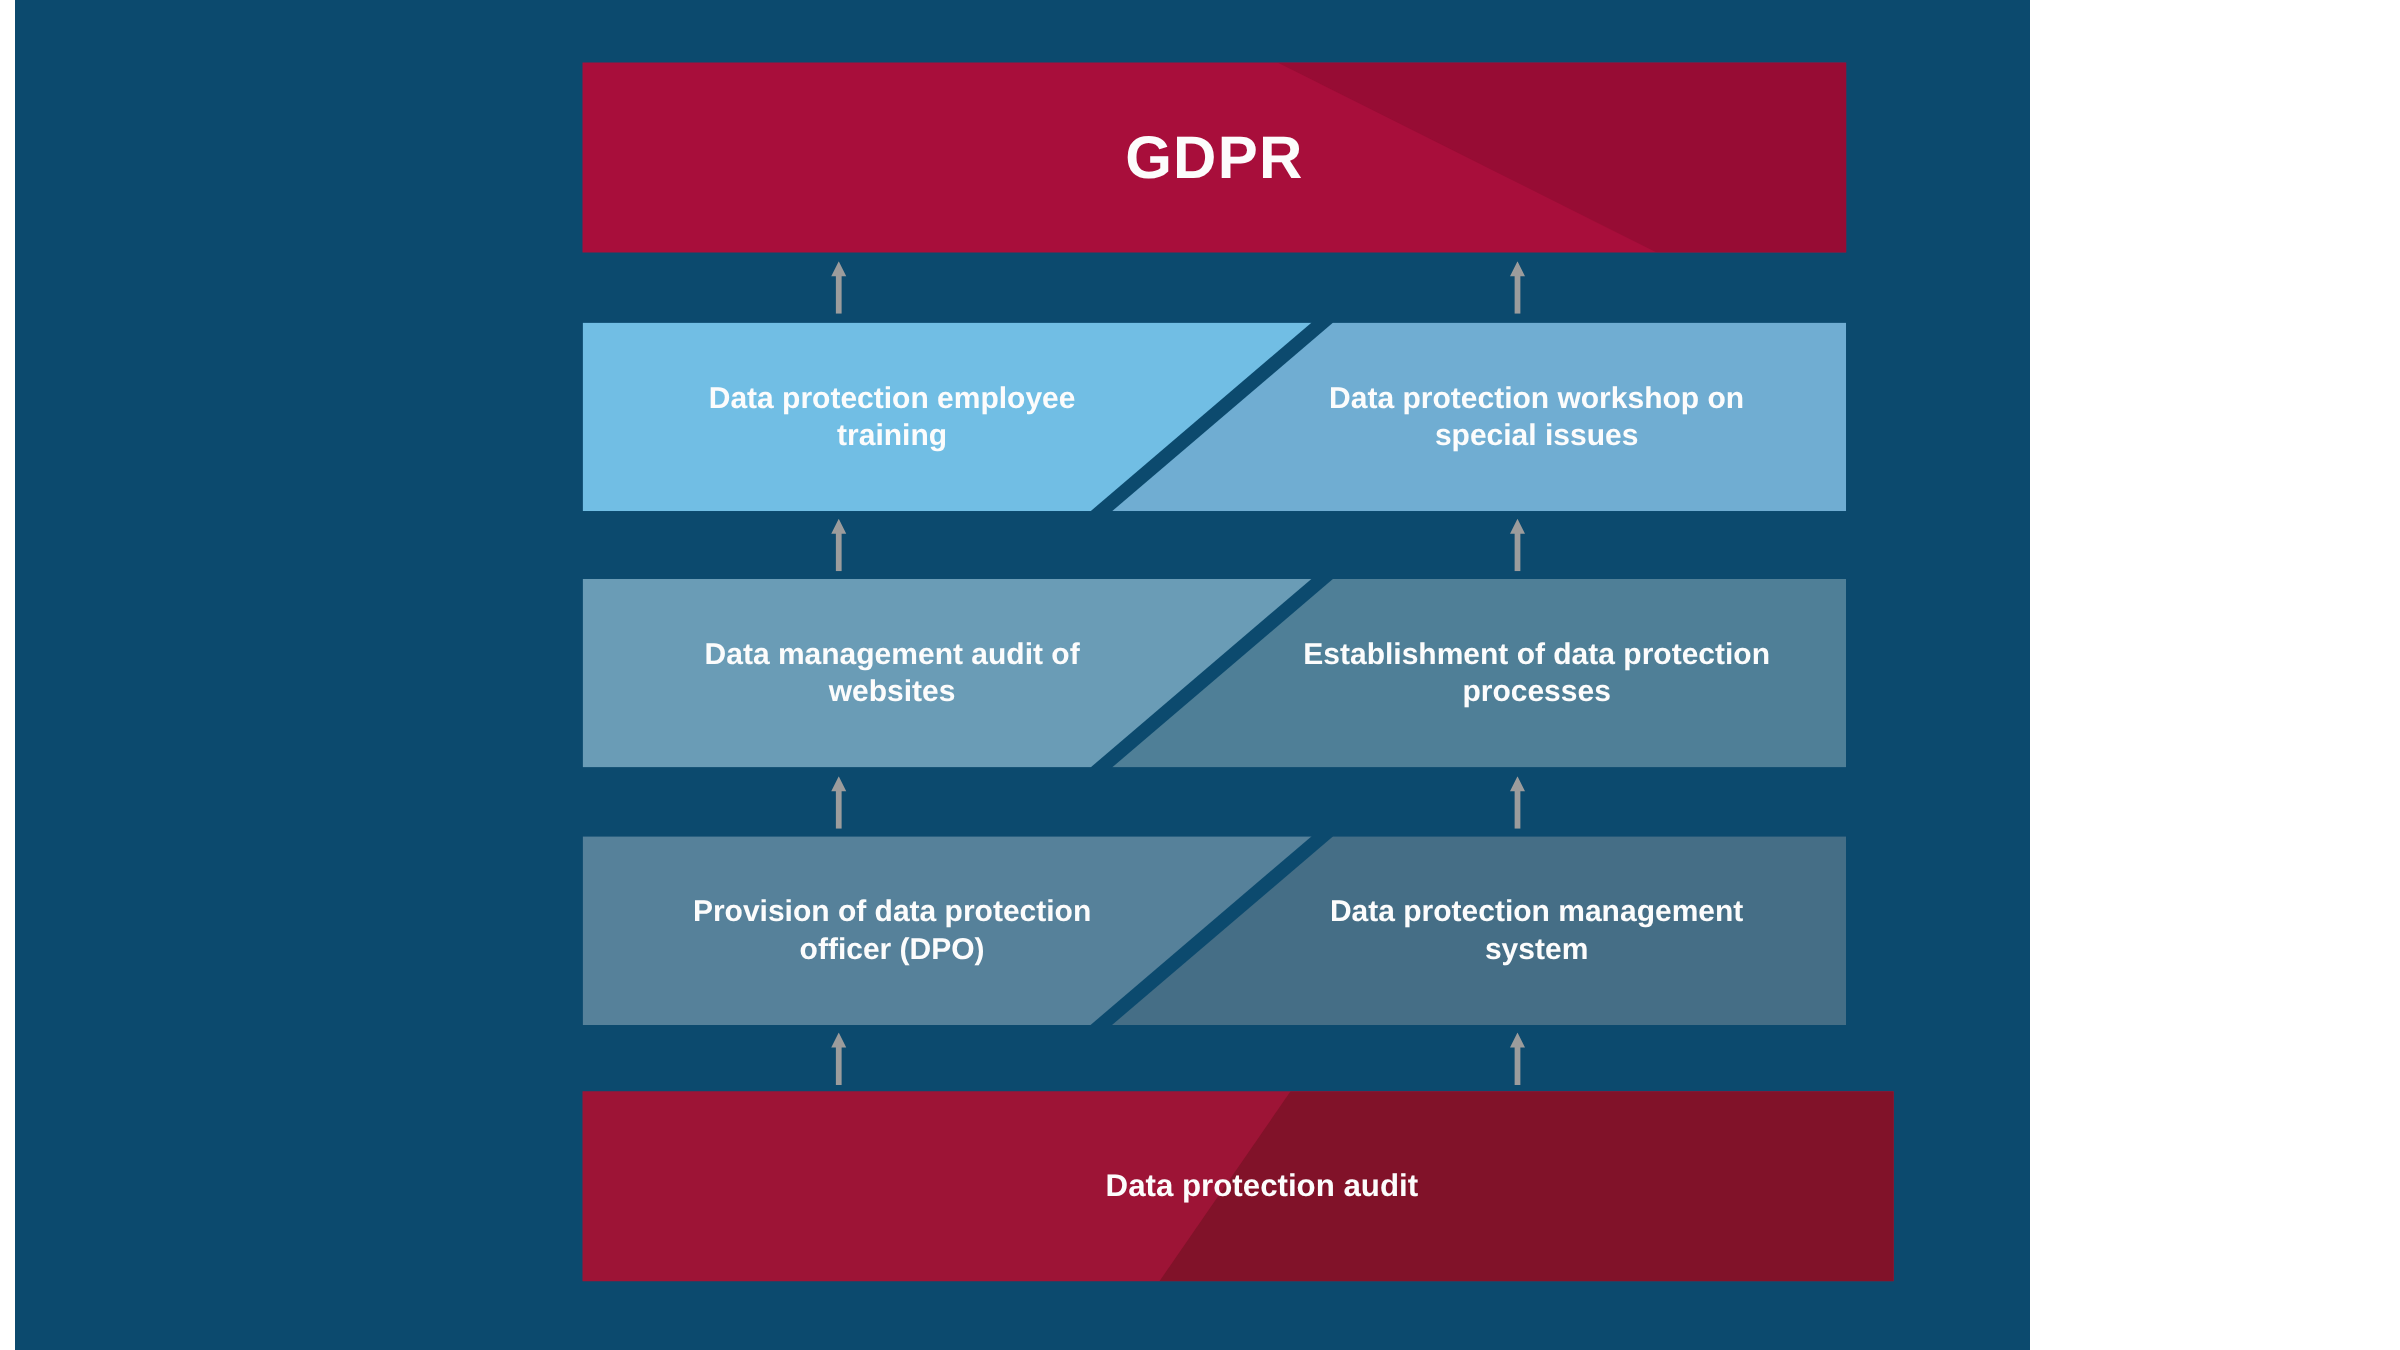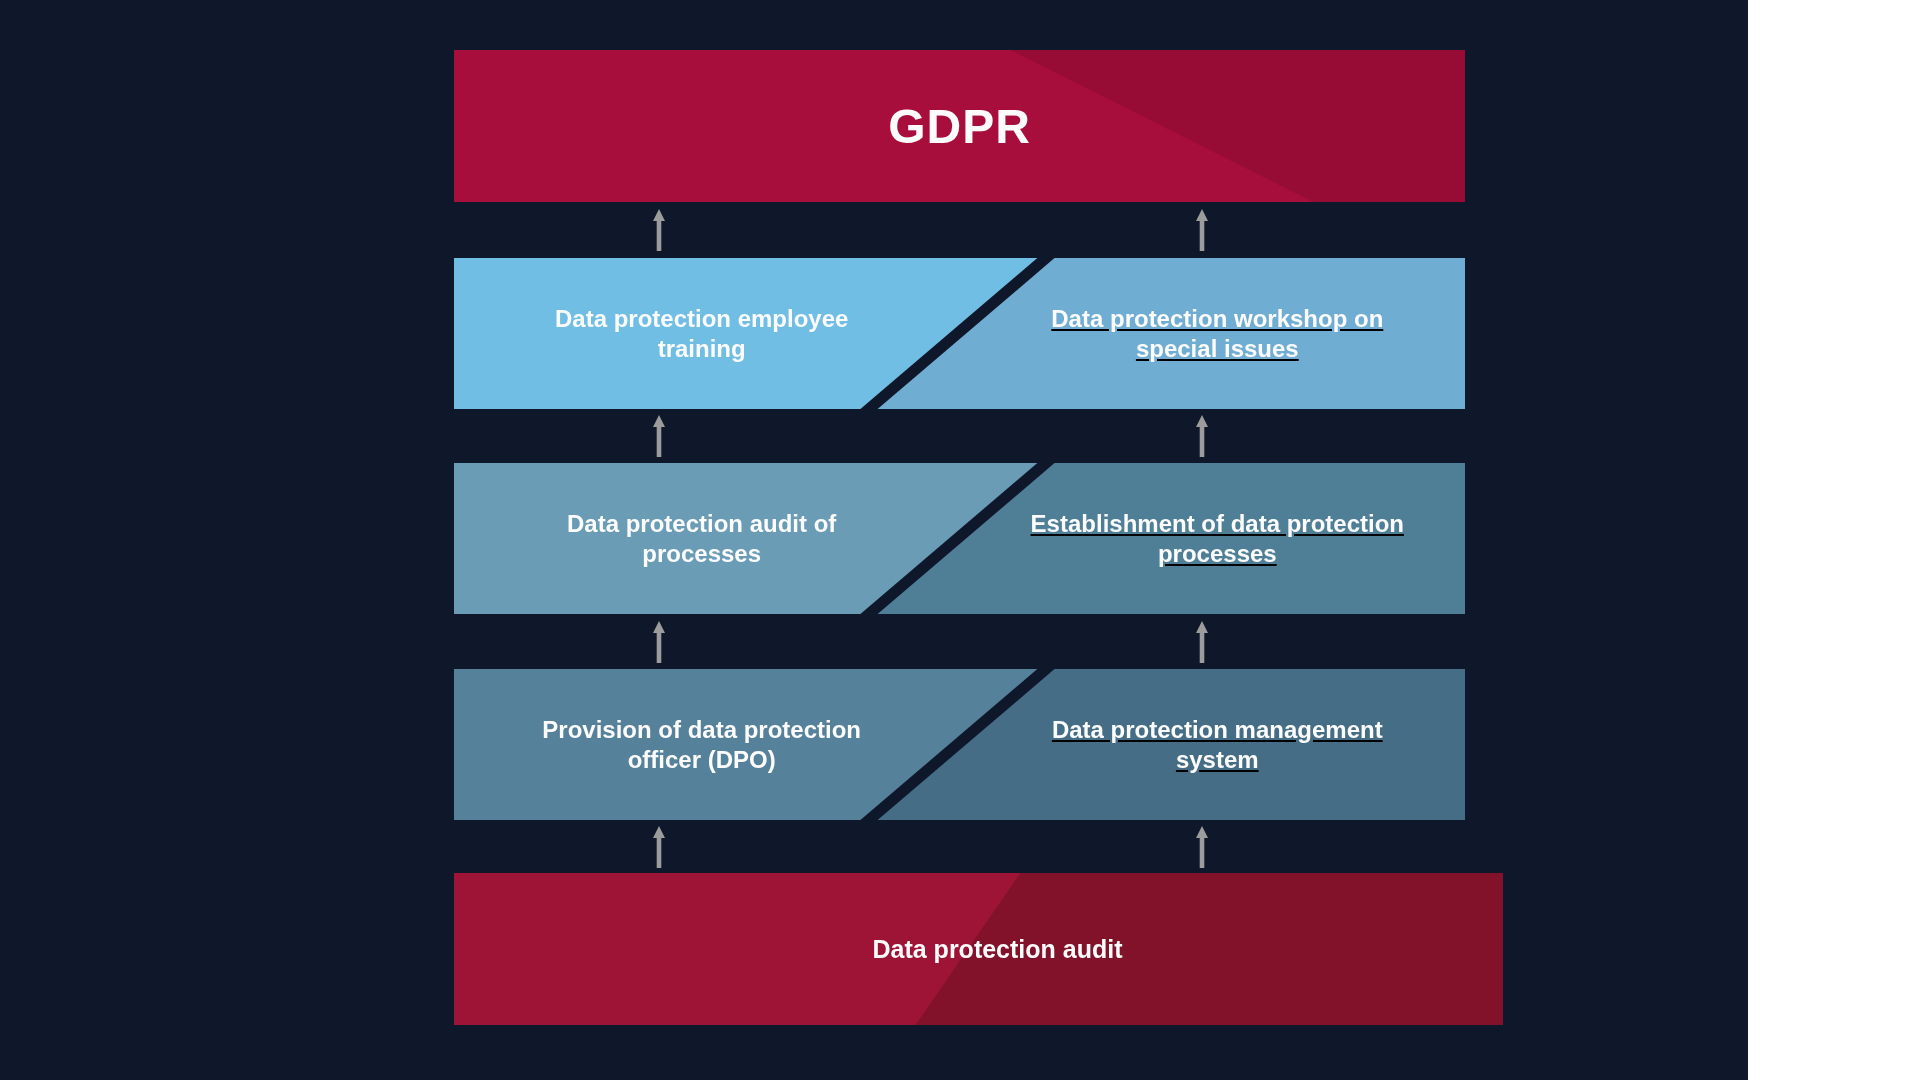"GDPR" .canvas { background: #0f172a -> #0c4a6e; margin-left: none -> 12px; width: 1748px -> 1612px }
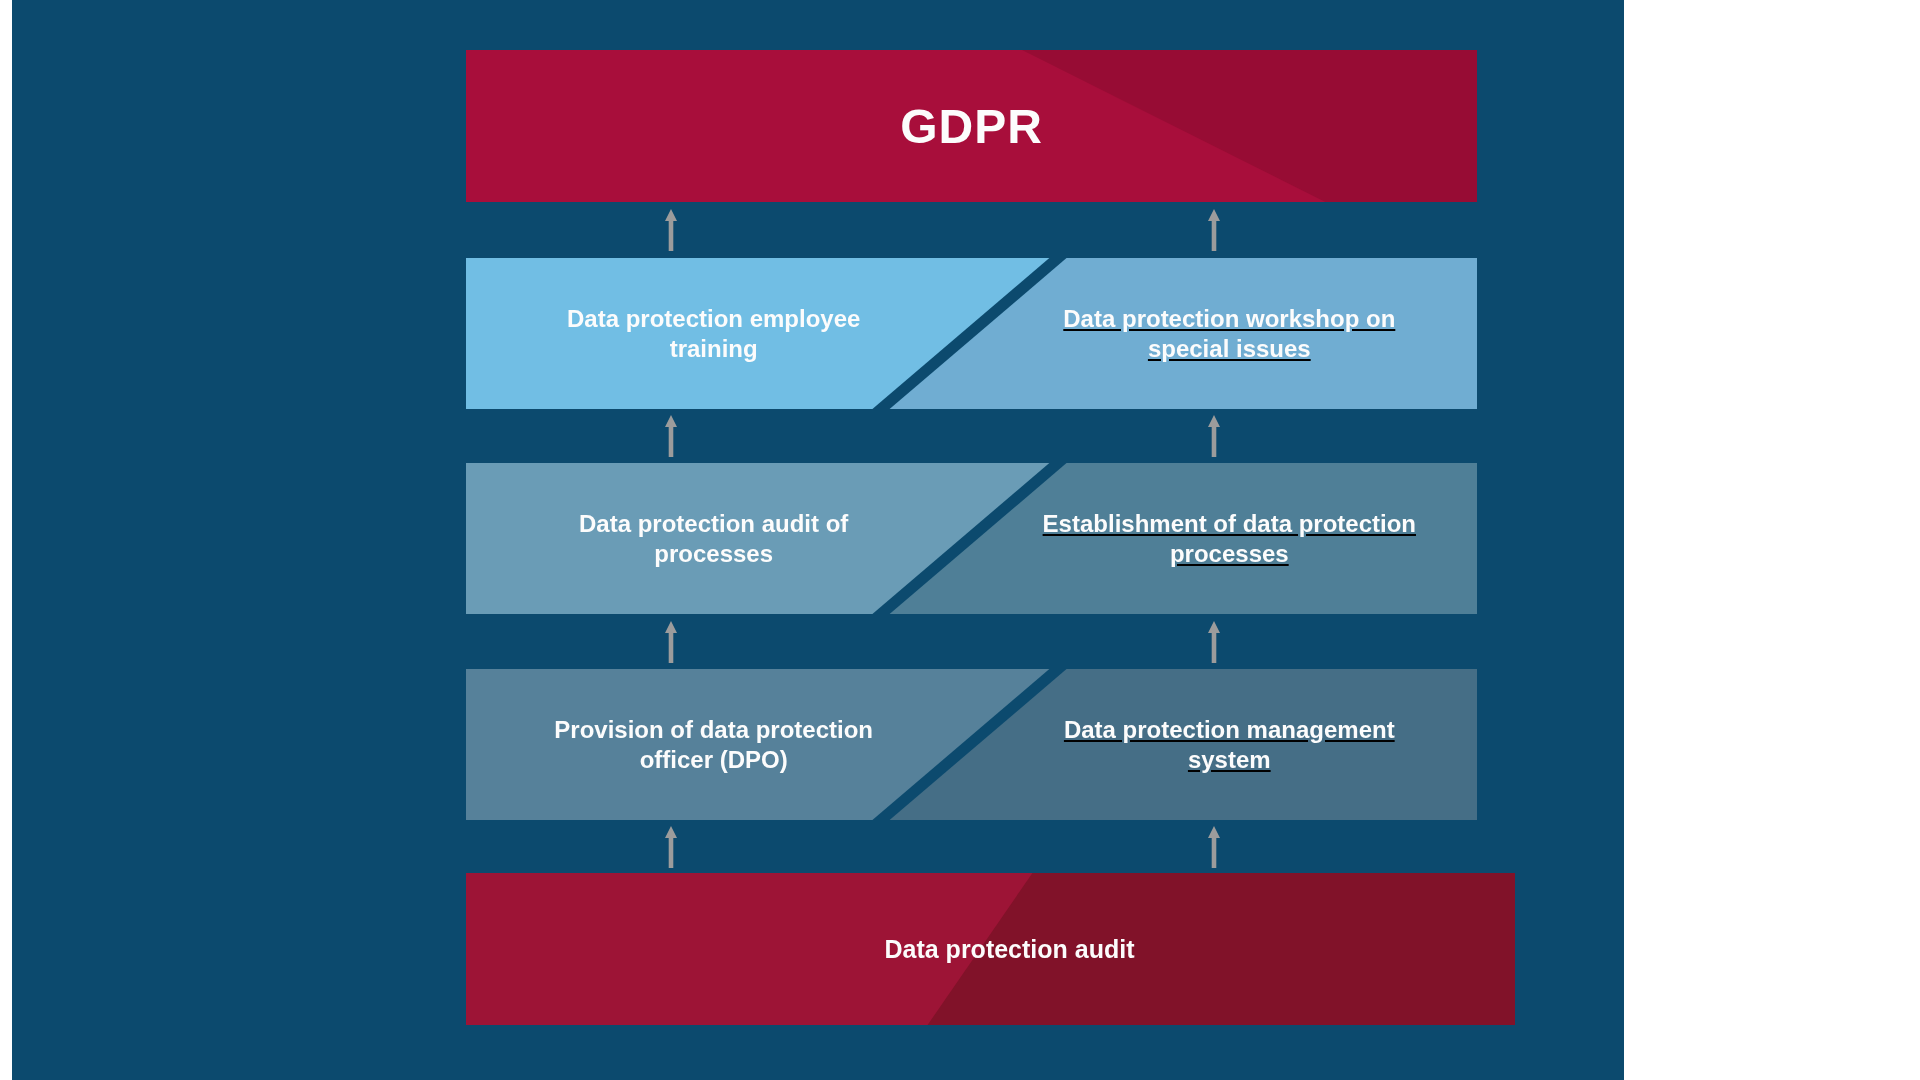"Data protection workshop on special" .text-right { text-decoration: underline -> none }
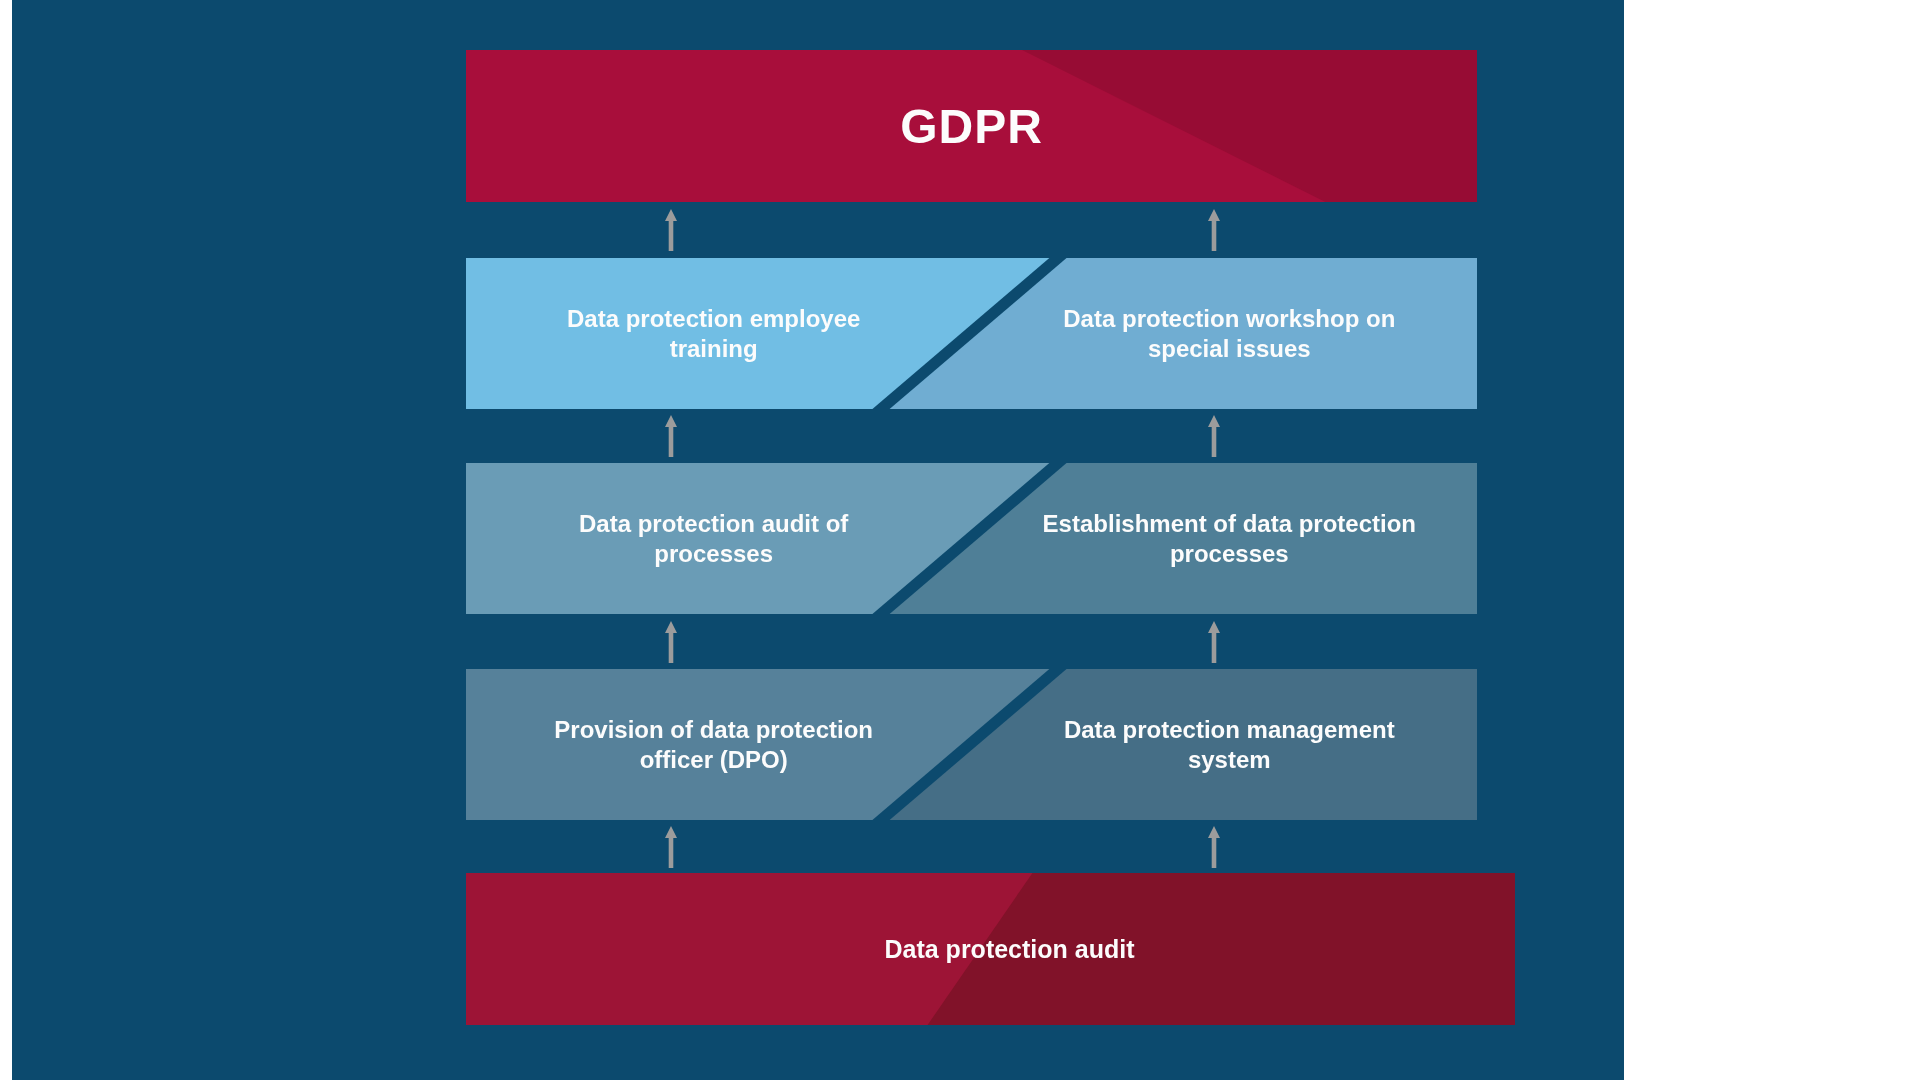"Data protection audit of processes" p.w340 { text: protection audit of processes -> management audit of websites }
